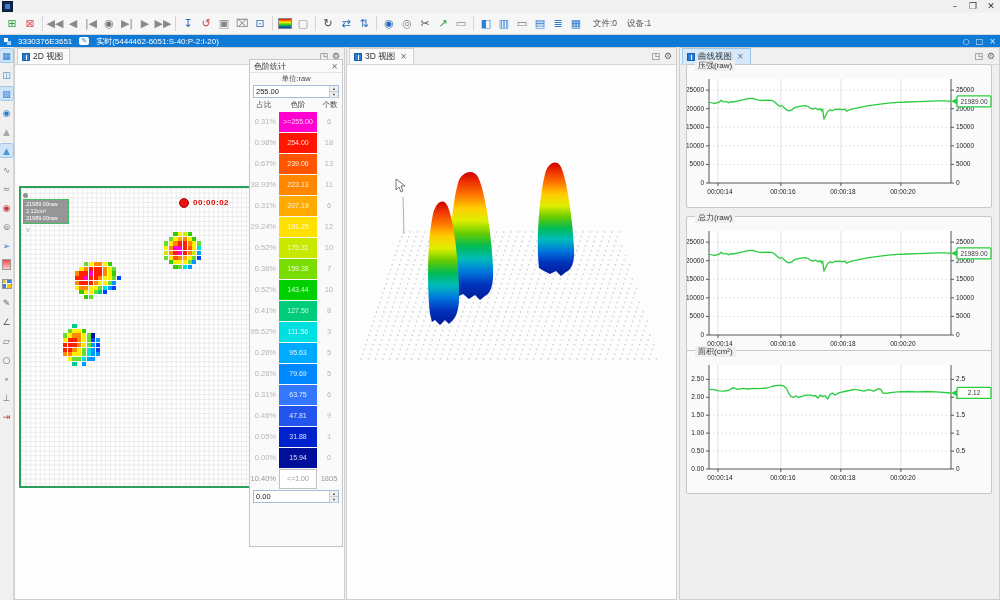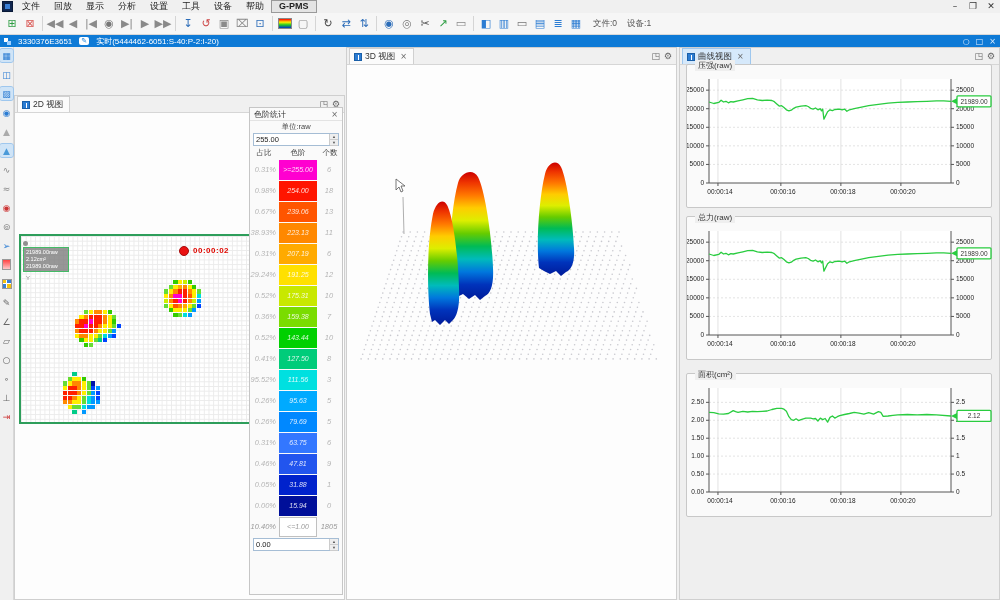"文件" div { html: <div> <div>文件</div> <div>回放</div> <div>显示</div> <div>分析</div> <div>设置</div> <div>工具</div> <div>设备</div> <div>帮助</div> <div>G-PMS</div> </div> -> none }
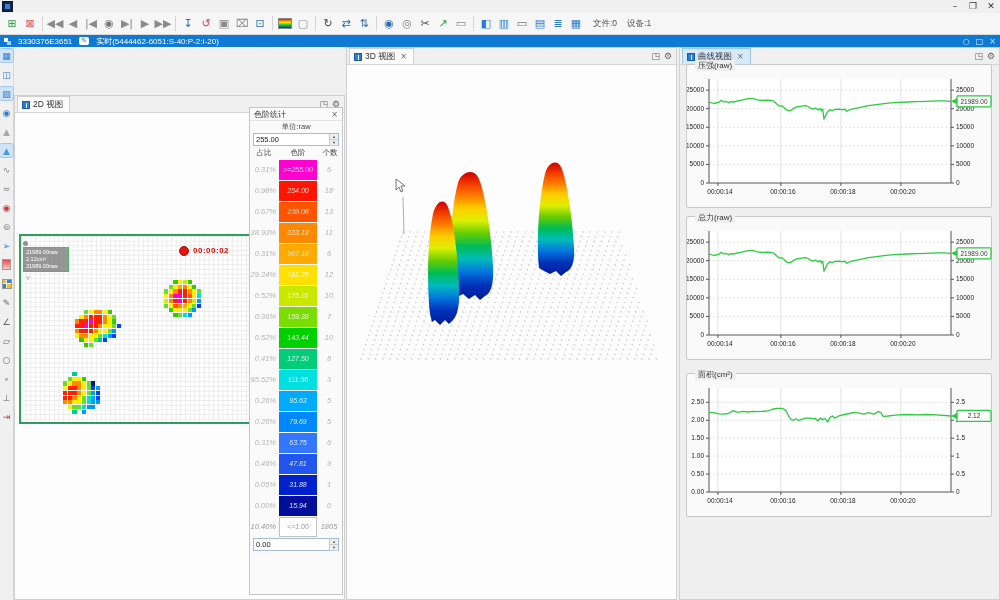"2D 视图" .panel.p2d { margin-top: 48px -> none }
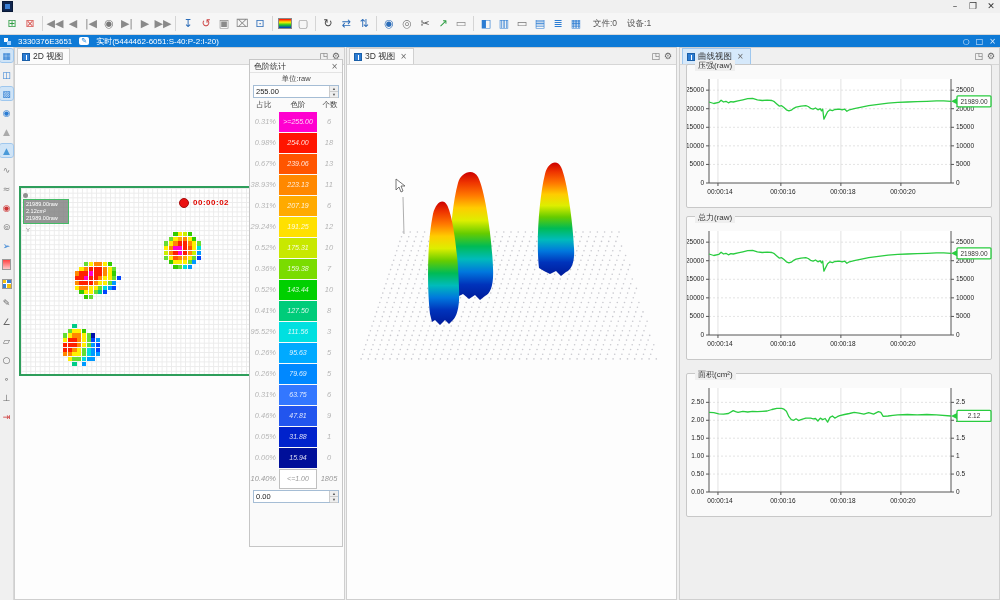"0.31%" .srow { font-style: italic -> none }
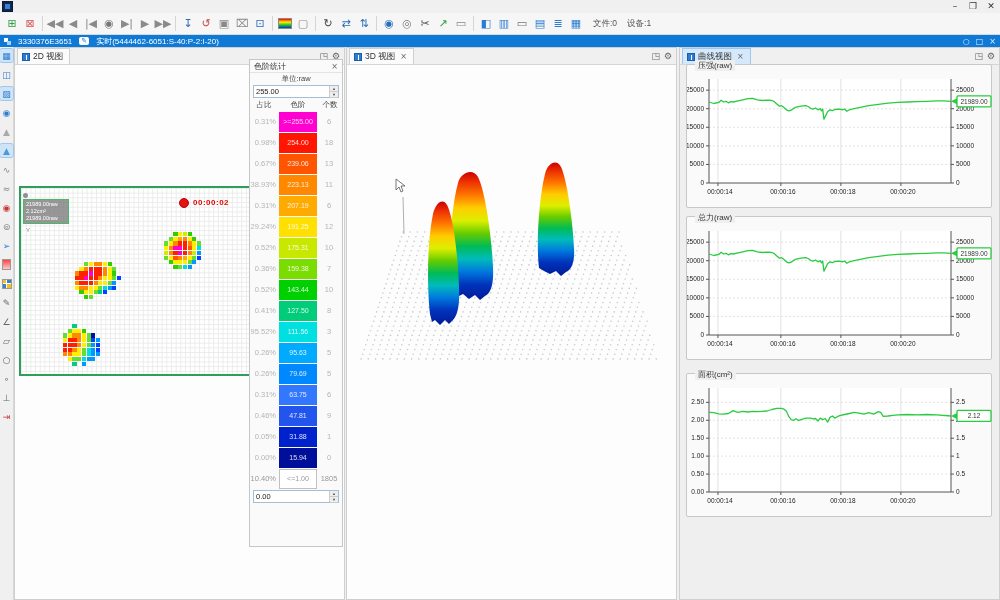"00:00:02" .map { height: 190px -> 302px }
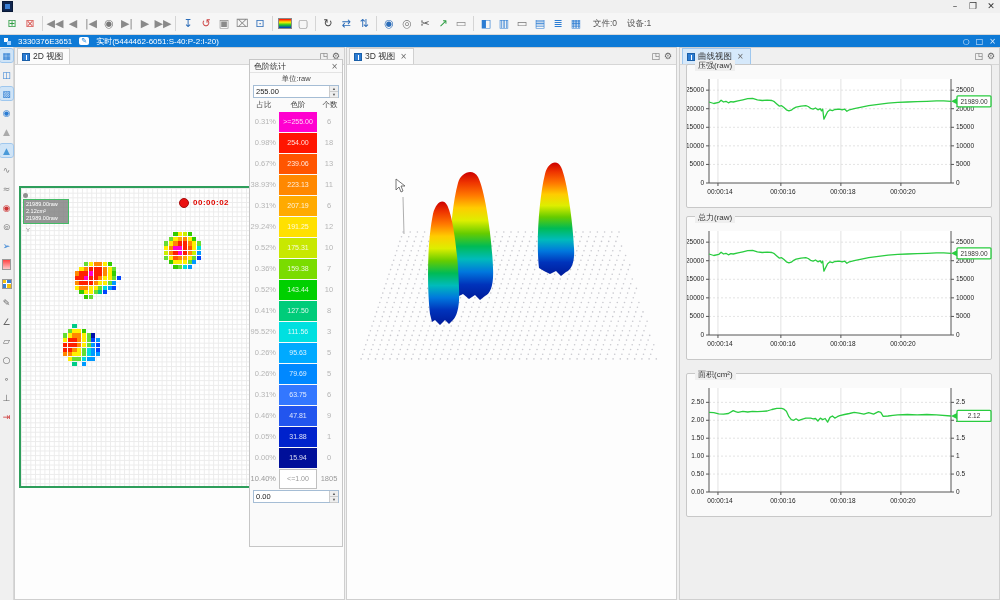"面积(cm²)" div.chartbox { top: 325px -> 302px }
